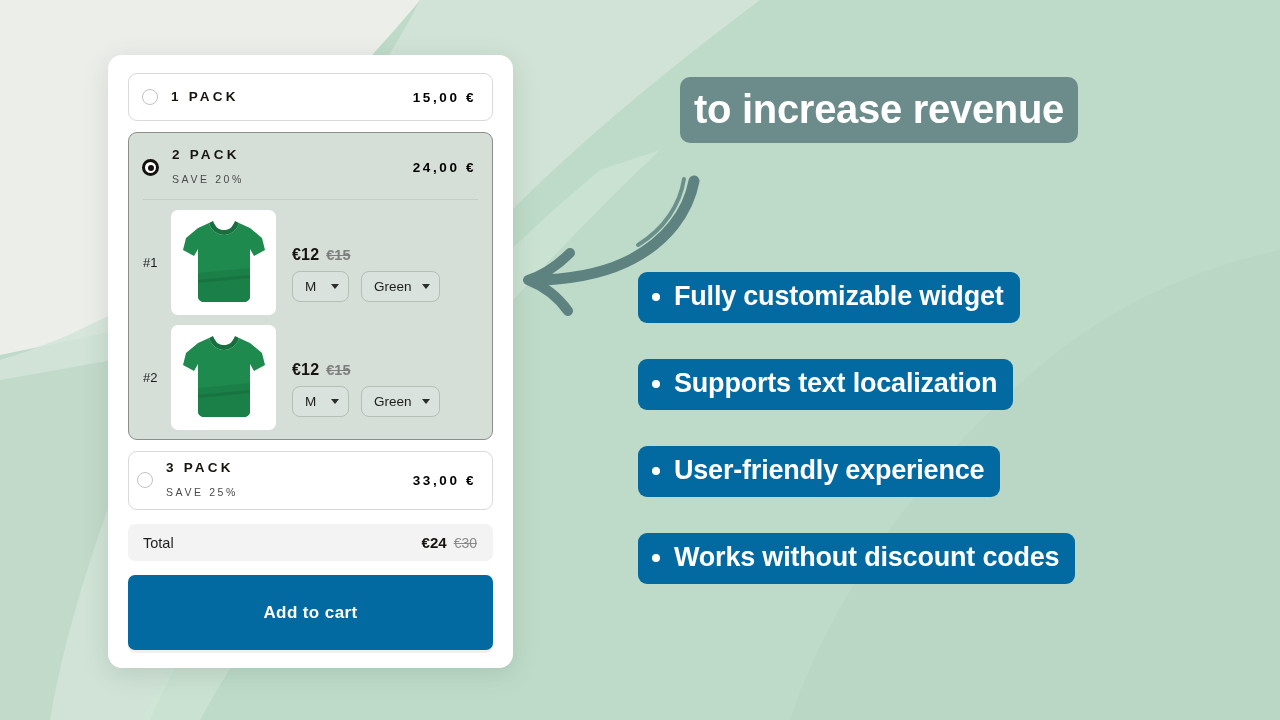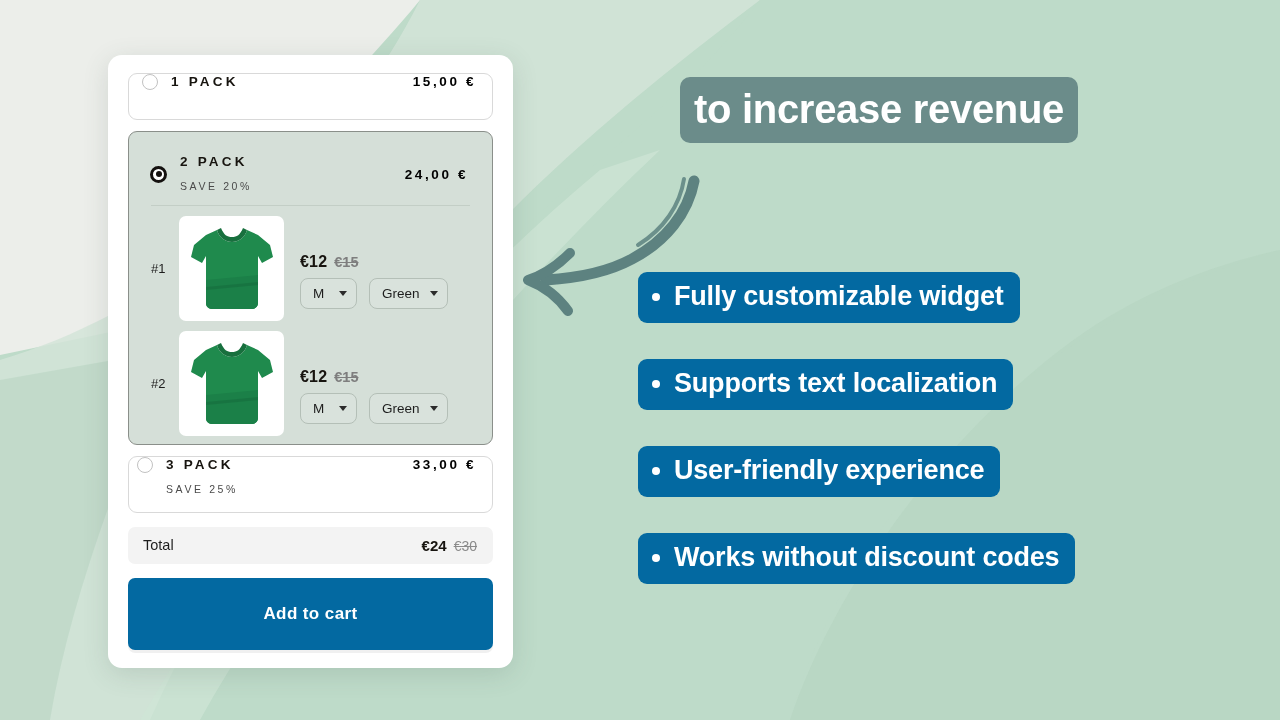"1 PACK" .opt-plain { align-items: flex-start -> center }
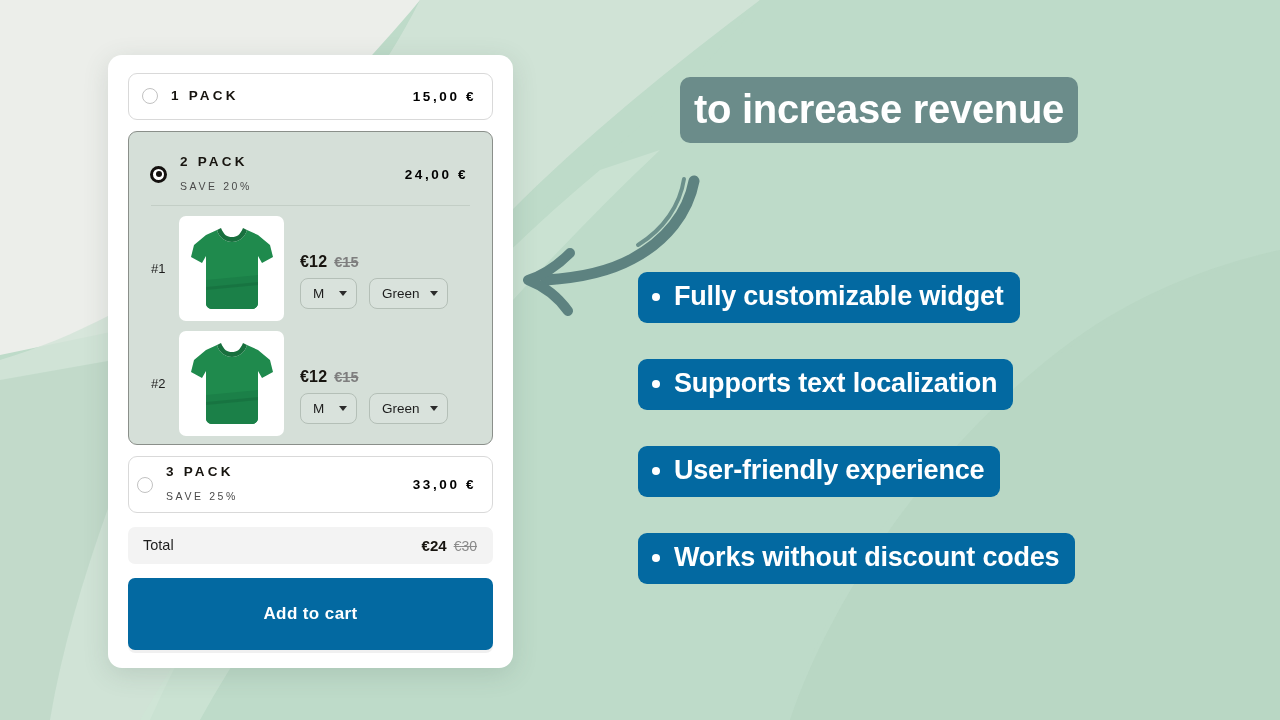"2 PACK" .opt-selected { padding: 8px -> 0 }
